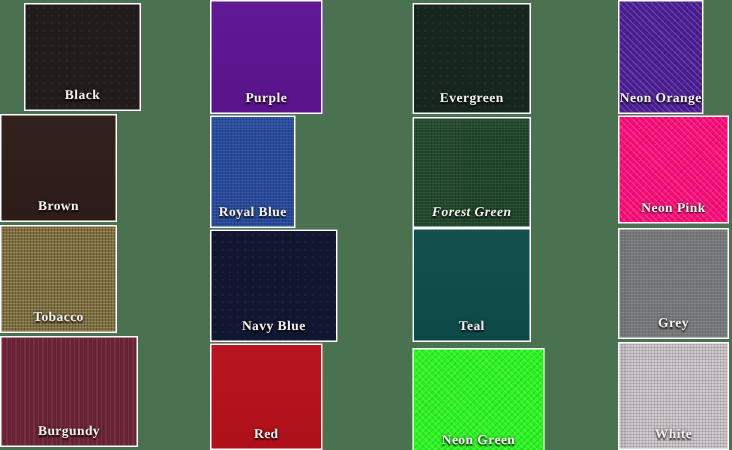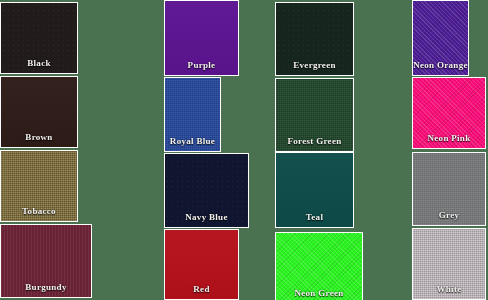"Black" div.swatch { left: 0px -> 16px }
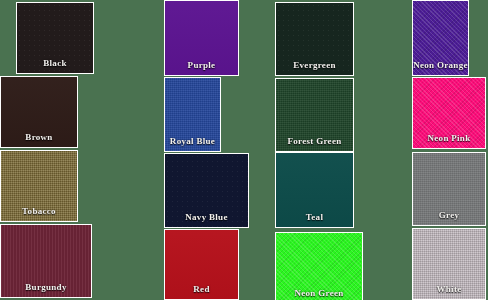"Purple" div.column { margin-left: 24px -> none }
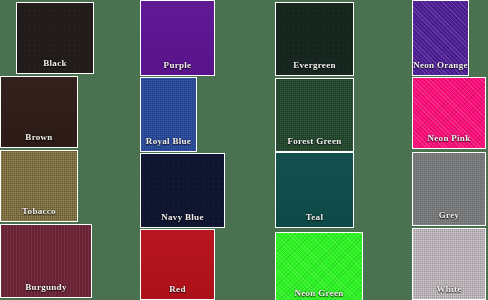"Forest Green" div.swatch { font-style: none -> italic }
